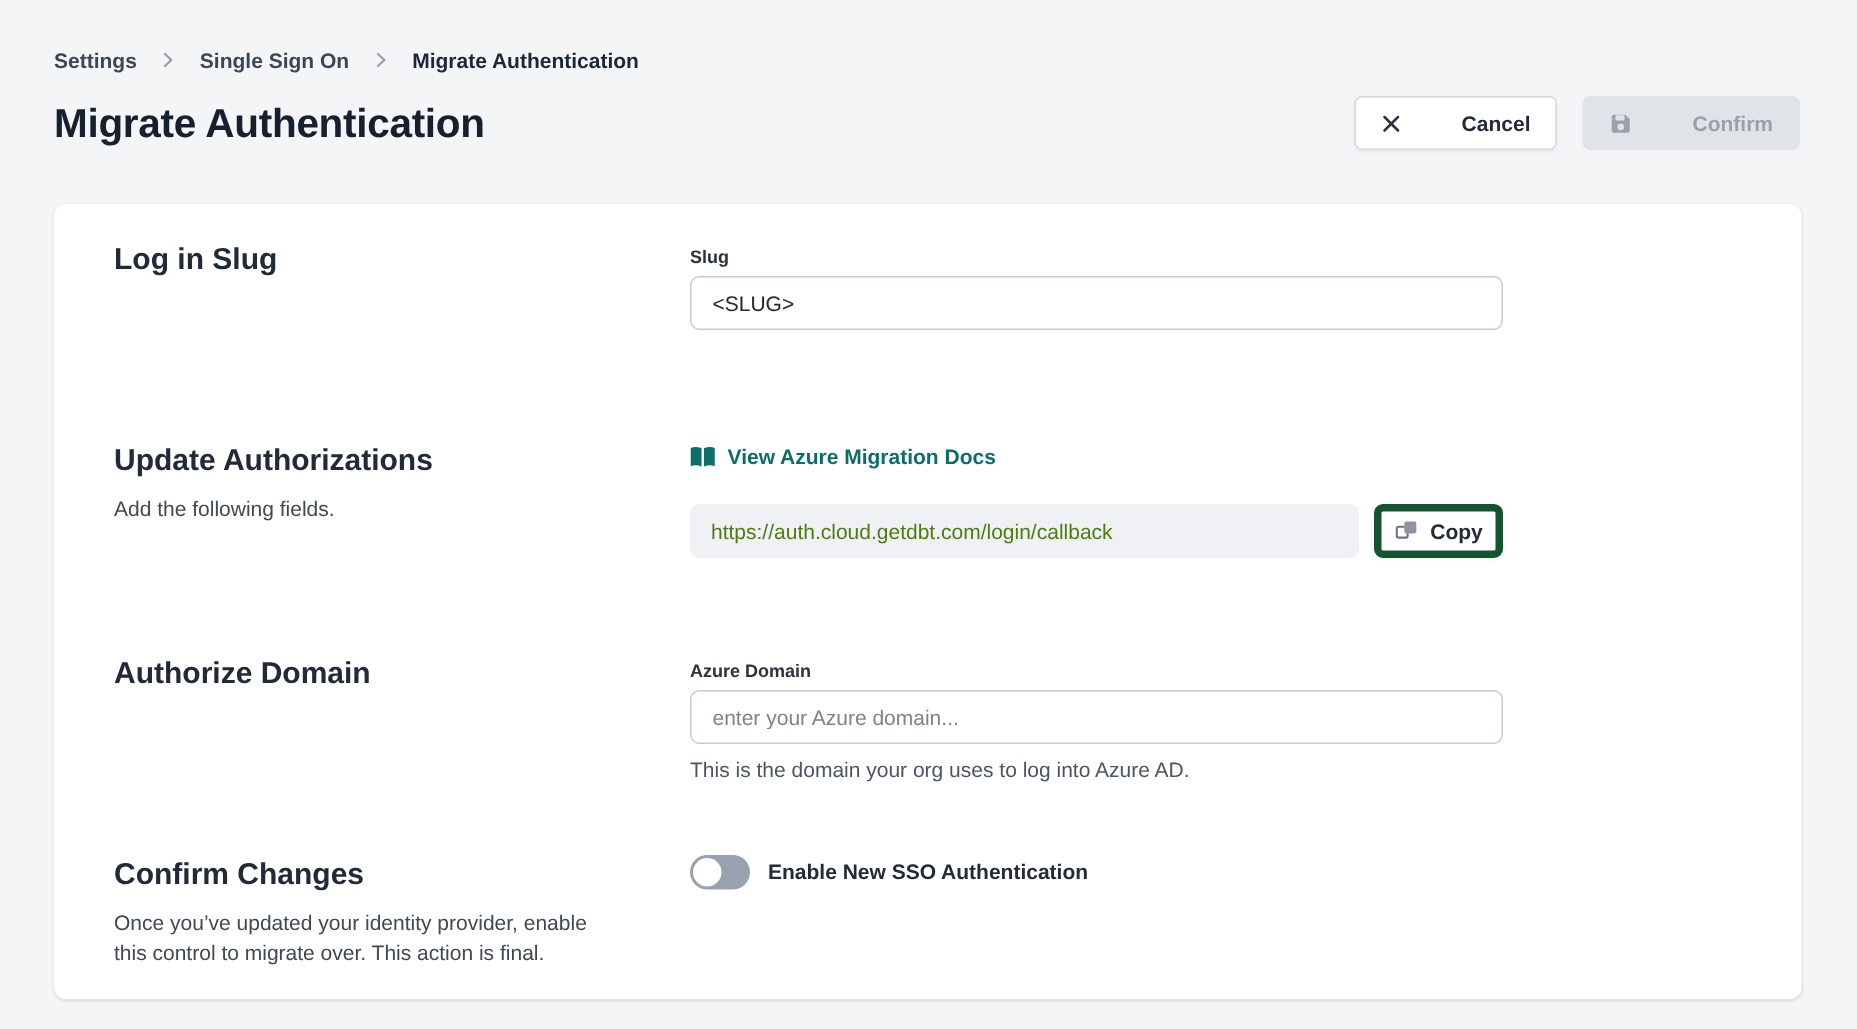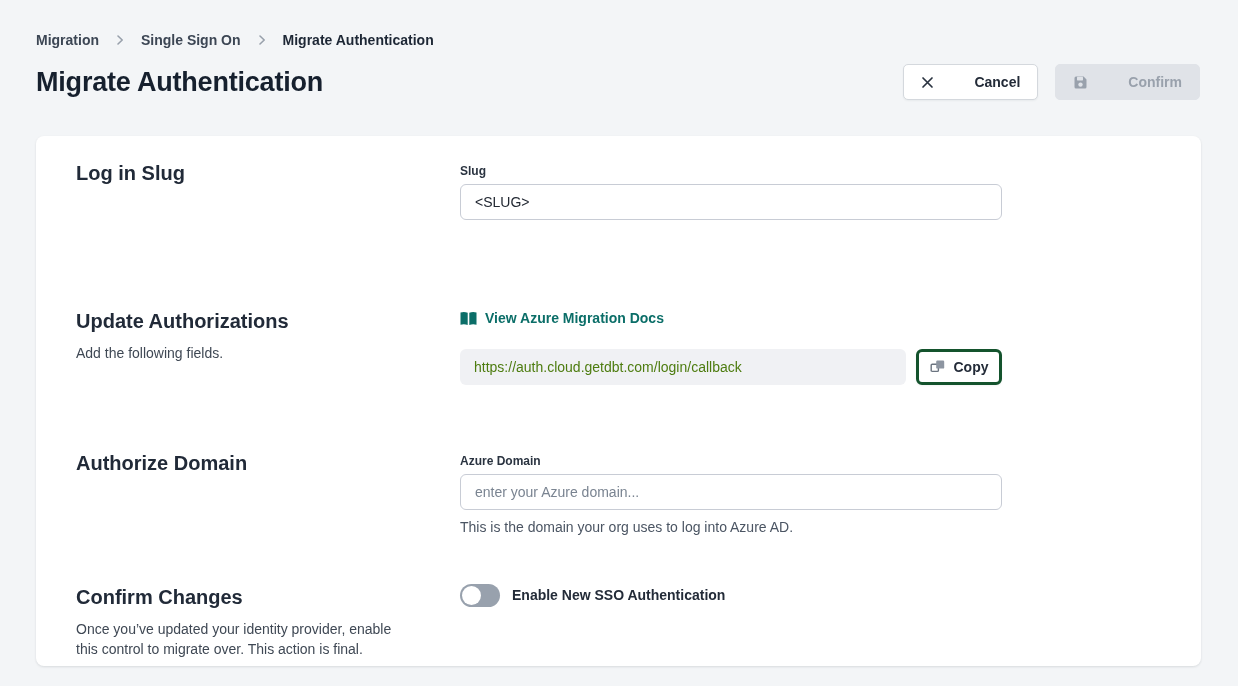"Migration" a.crumb { text: Migration -> Settings }
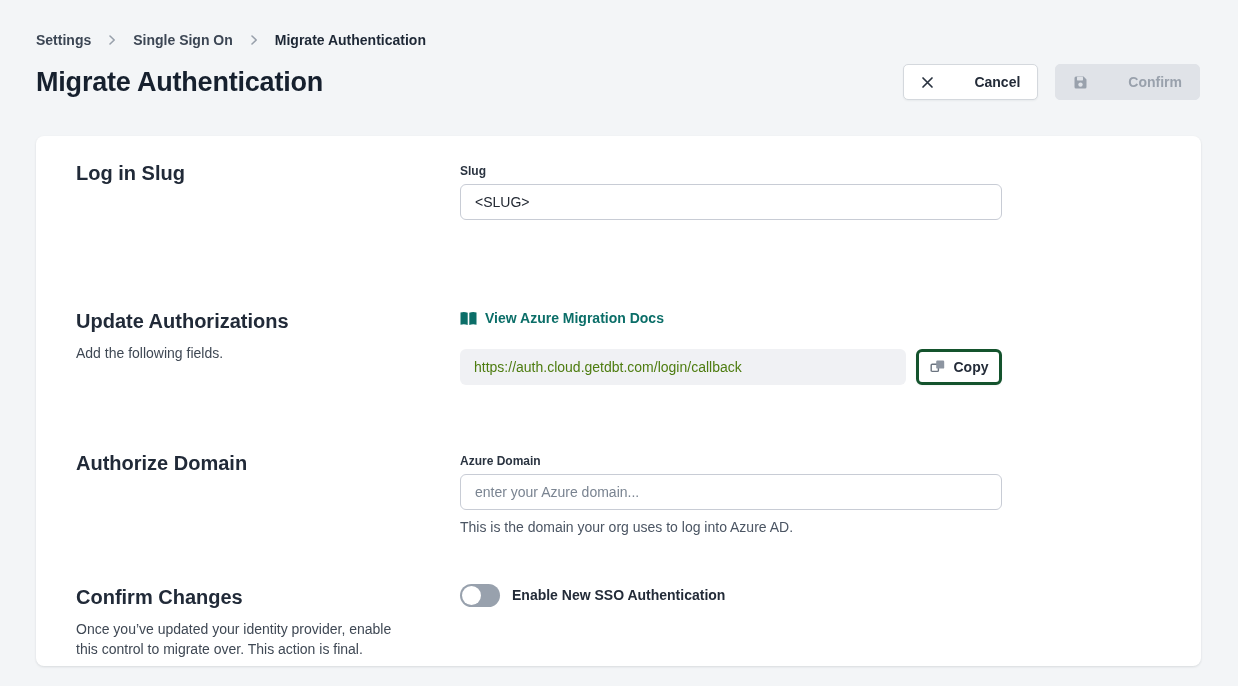"Update Authorizations" .row-2 { margin-top: 14px -> none }
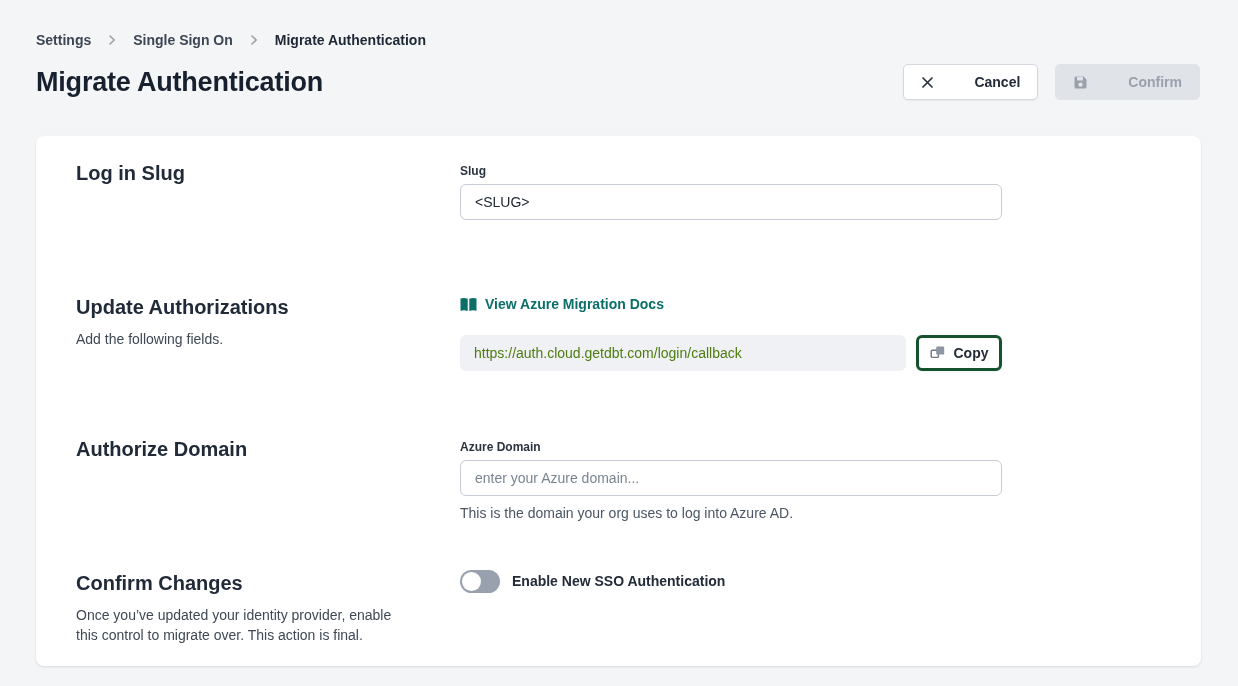"Copy" .btn-copy { border: 3px solid #14532d -> 5px solid #14532d }
